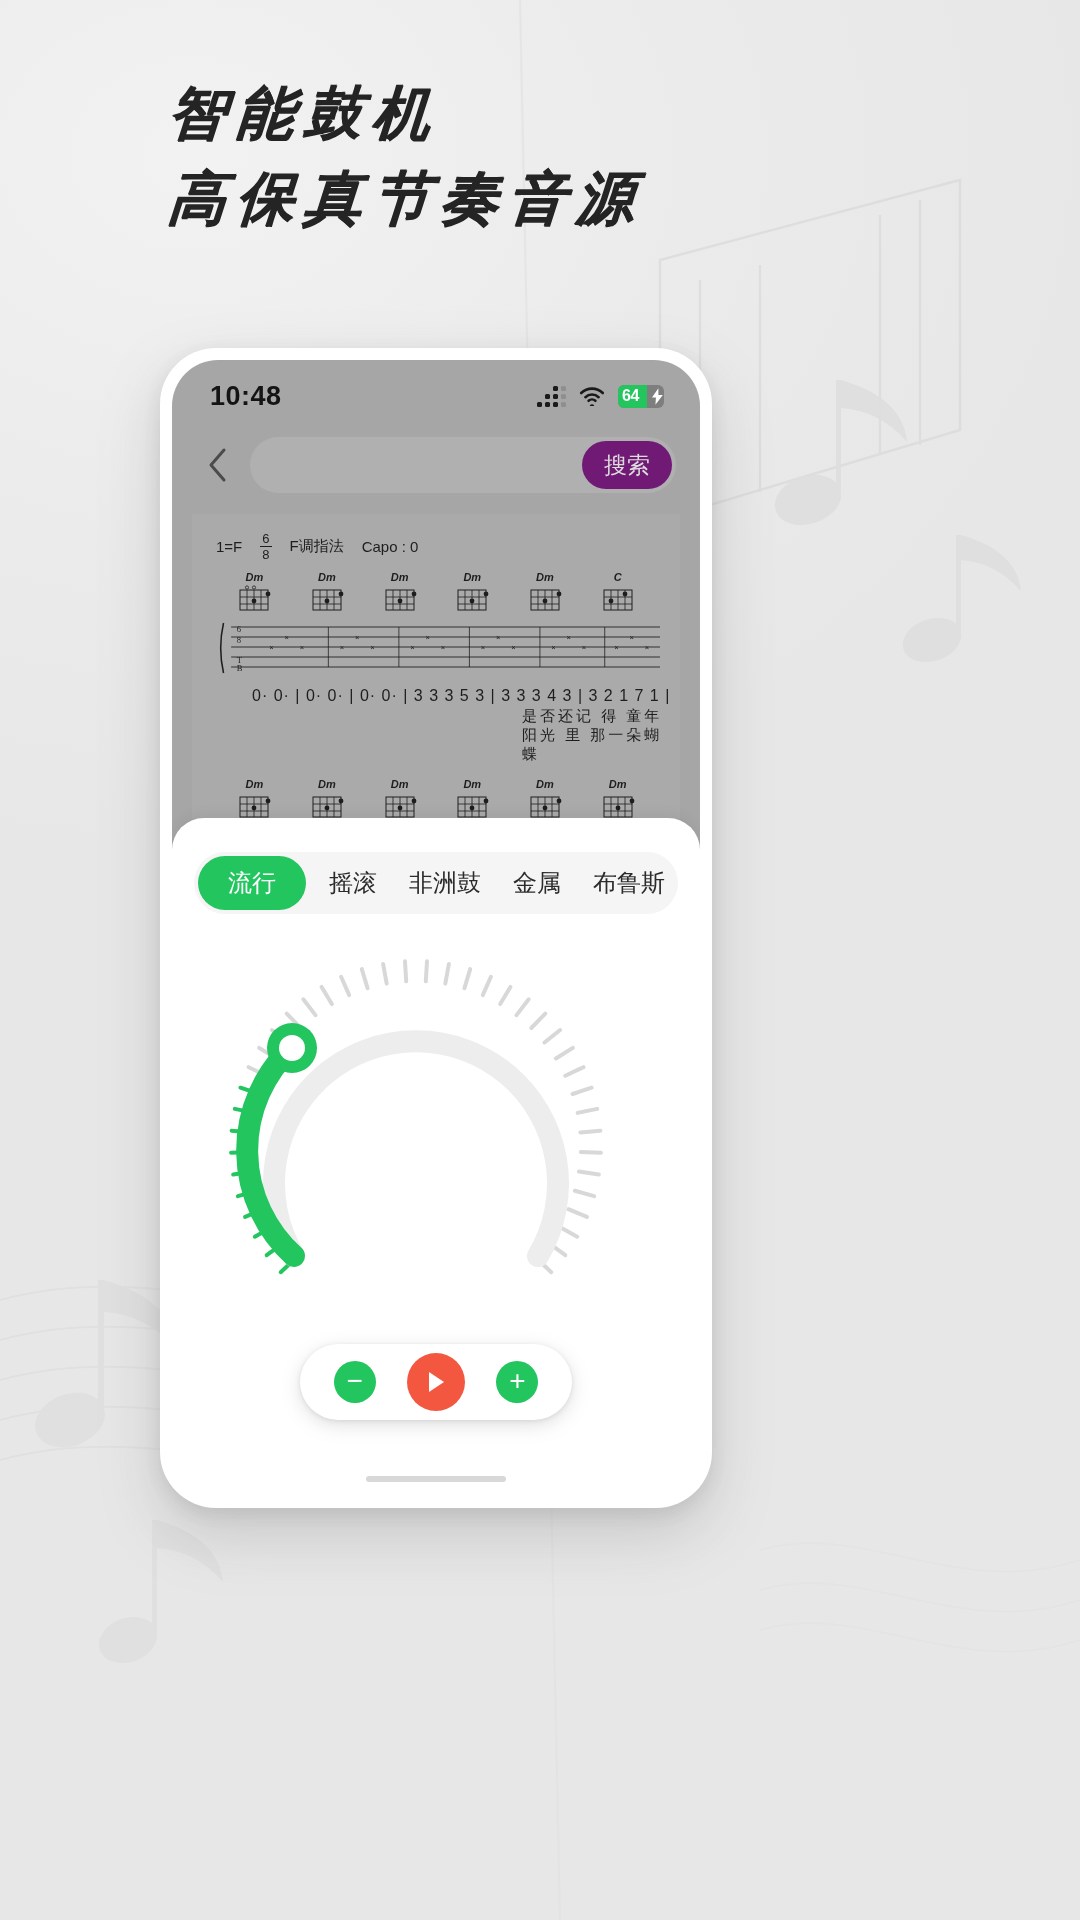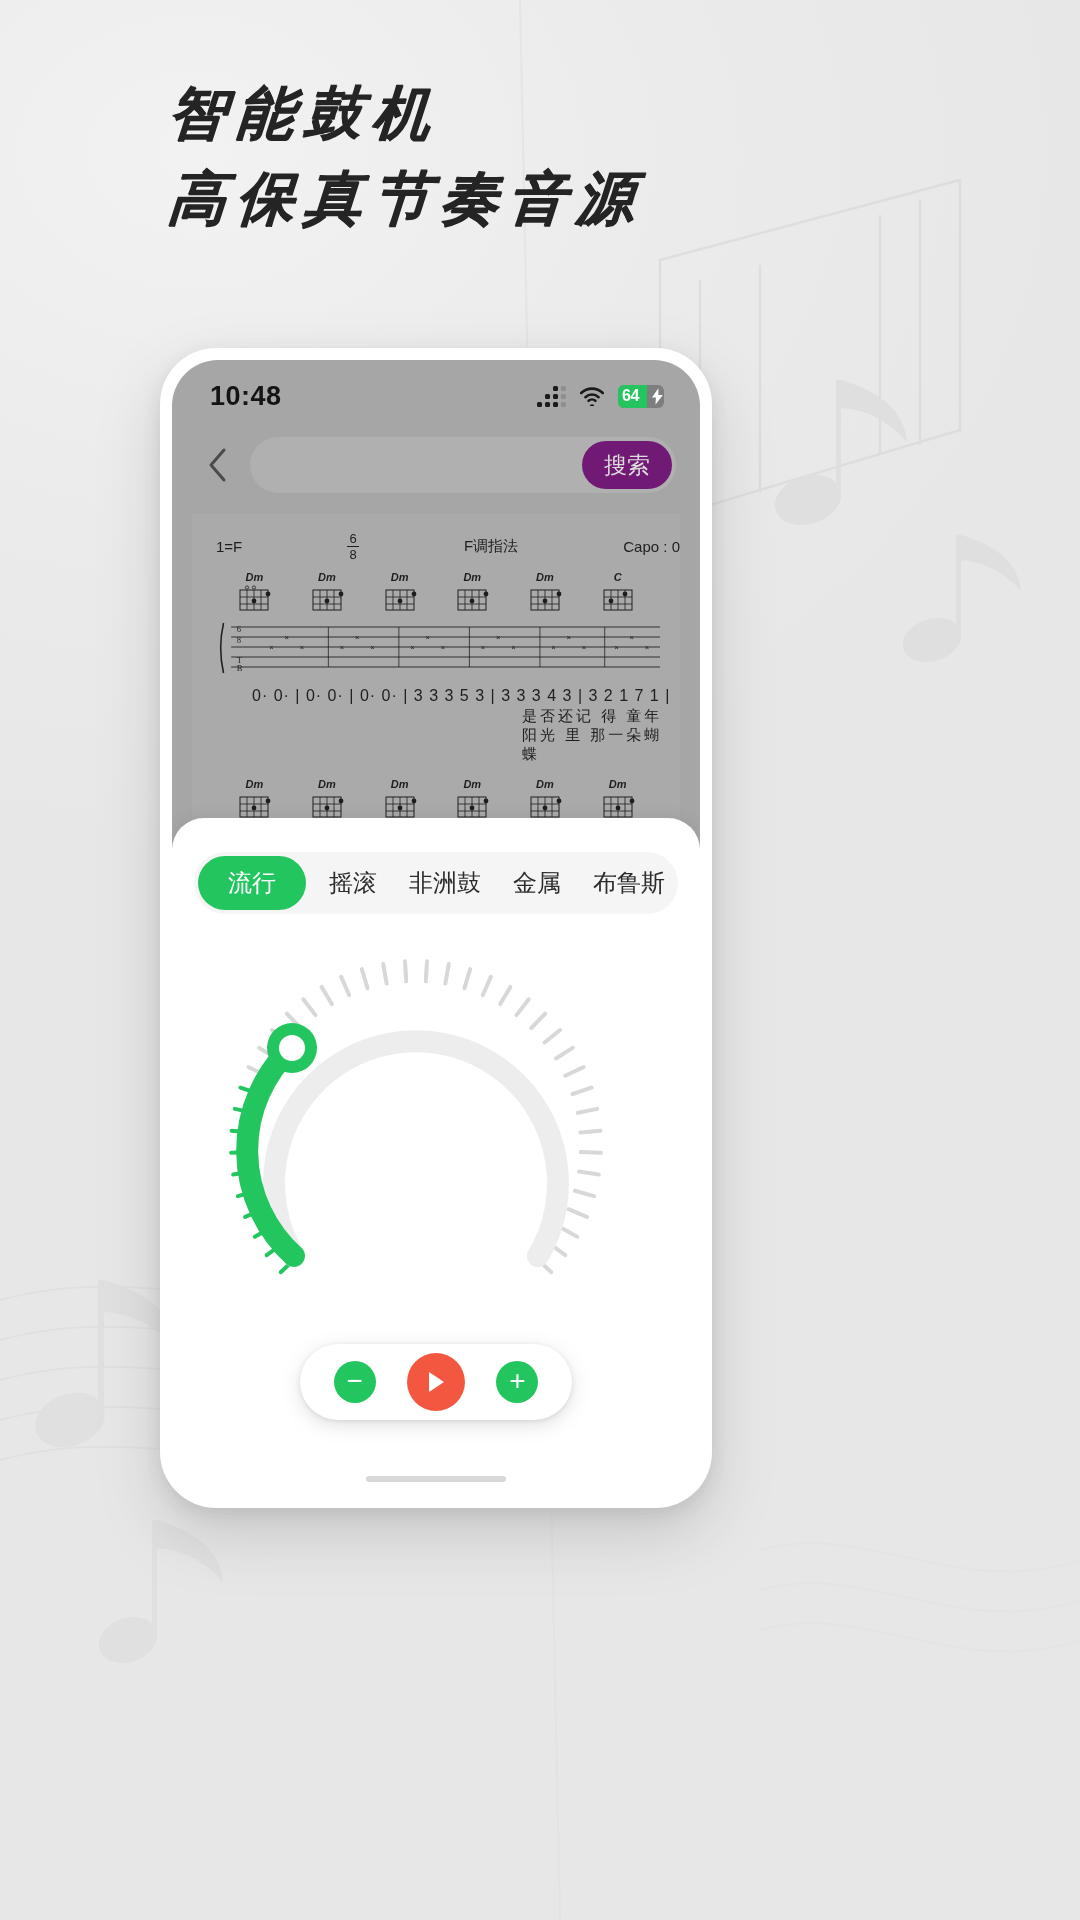"1=F" .score-meta { justify-content: space-between -> none }
